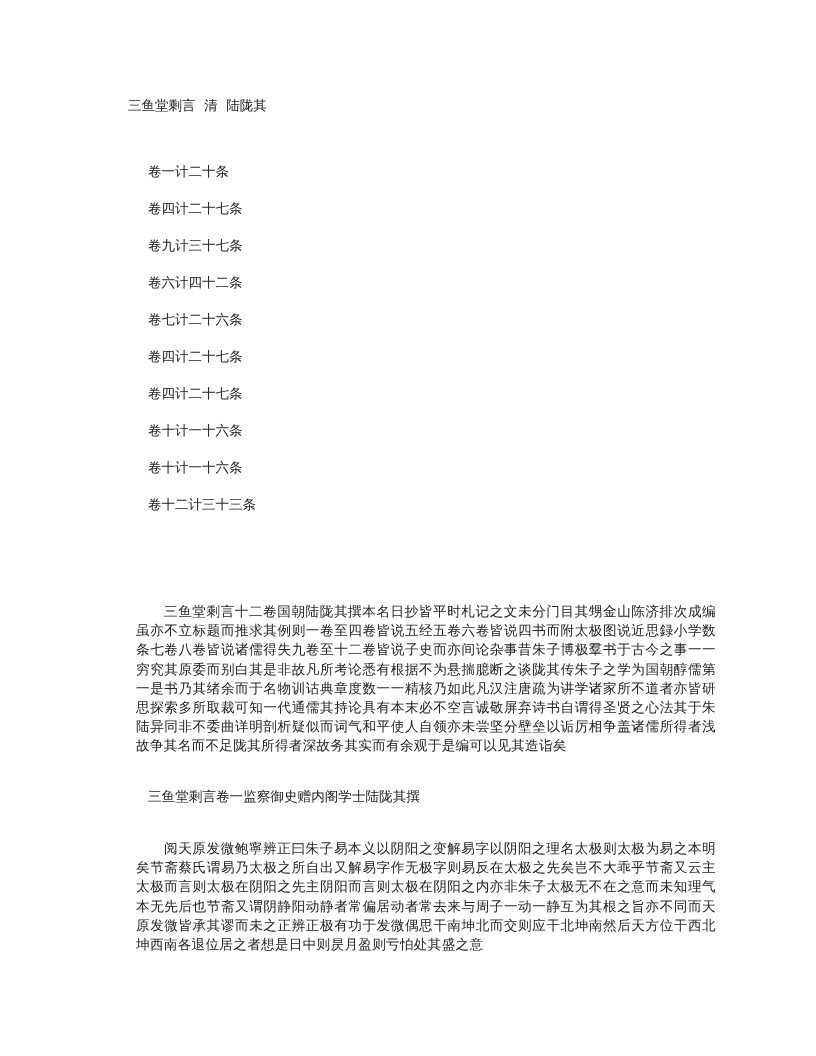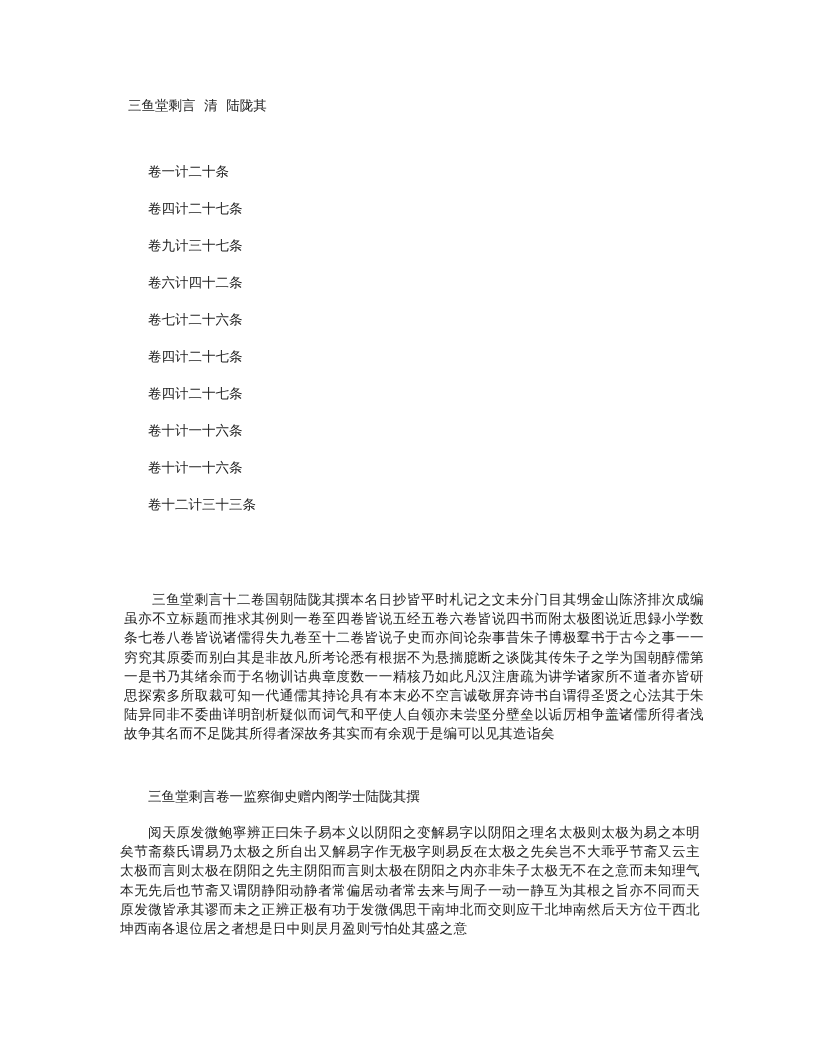"三鱼堂剩言十二卷国朝陆陇其撰本名日抄皆平时札记之文未分门目其甥金山陈济排次成编虽" p.para { margin: 4px -> 16px }
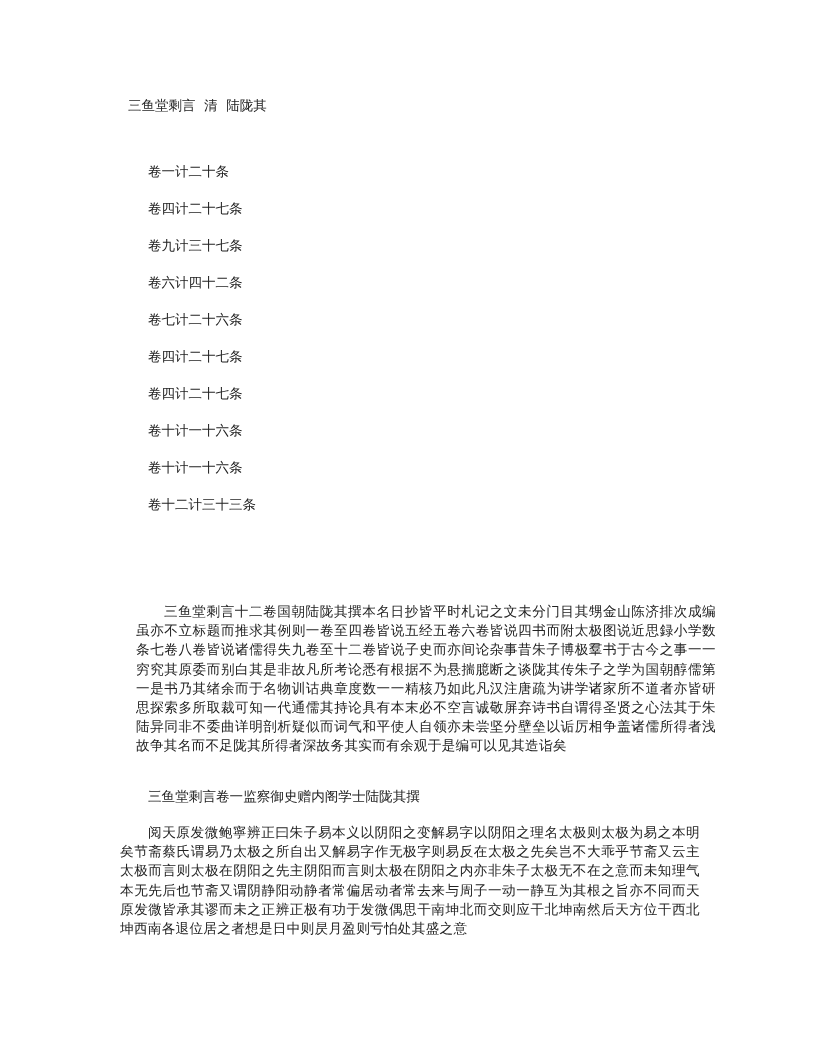"阅天原发微鲍寧辨正曰朱子易本义以阴阳之变解易字以阴阳之理名太极则太极为易之本明矣" p.para { margin: 0 -> 16px }
